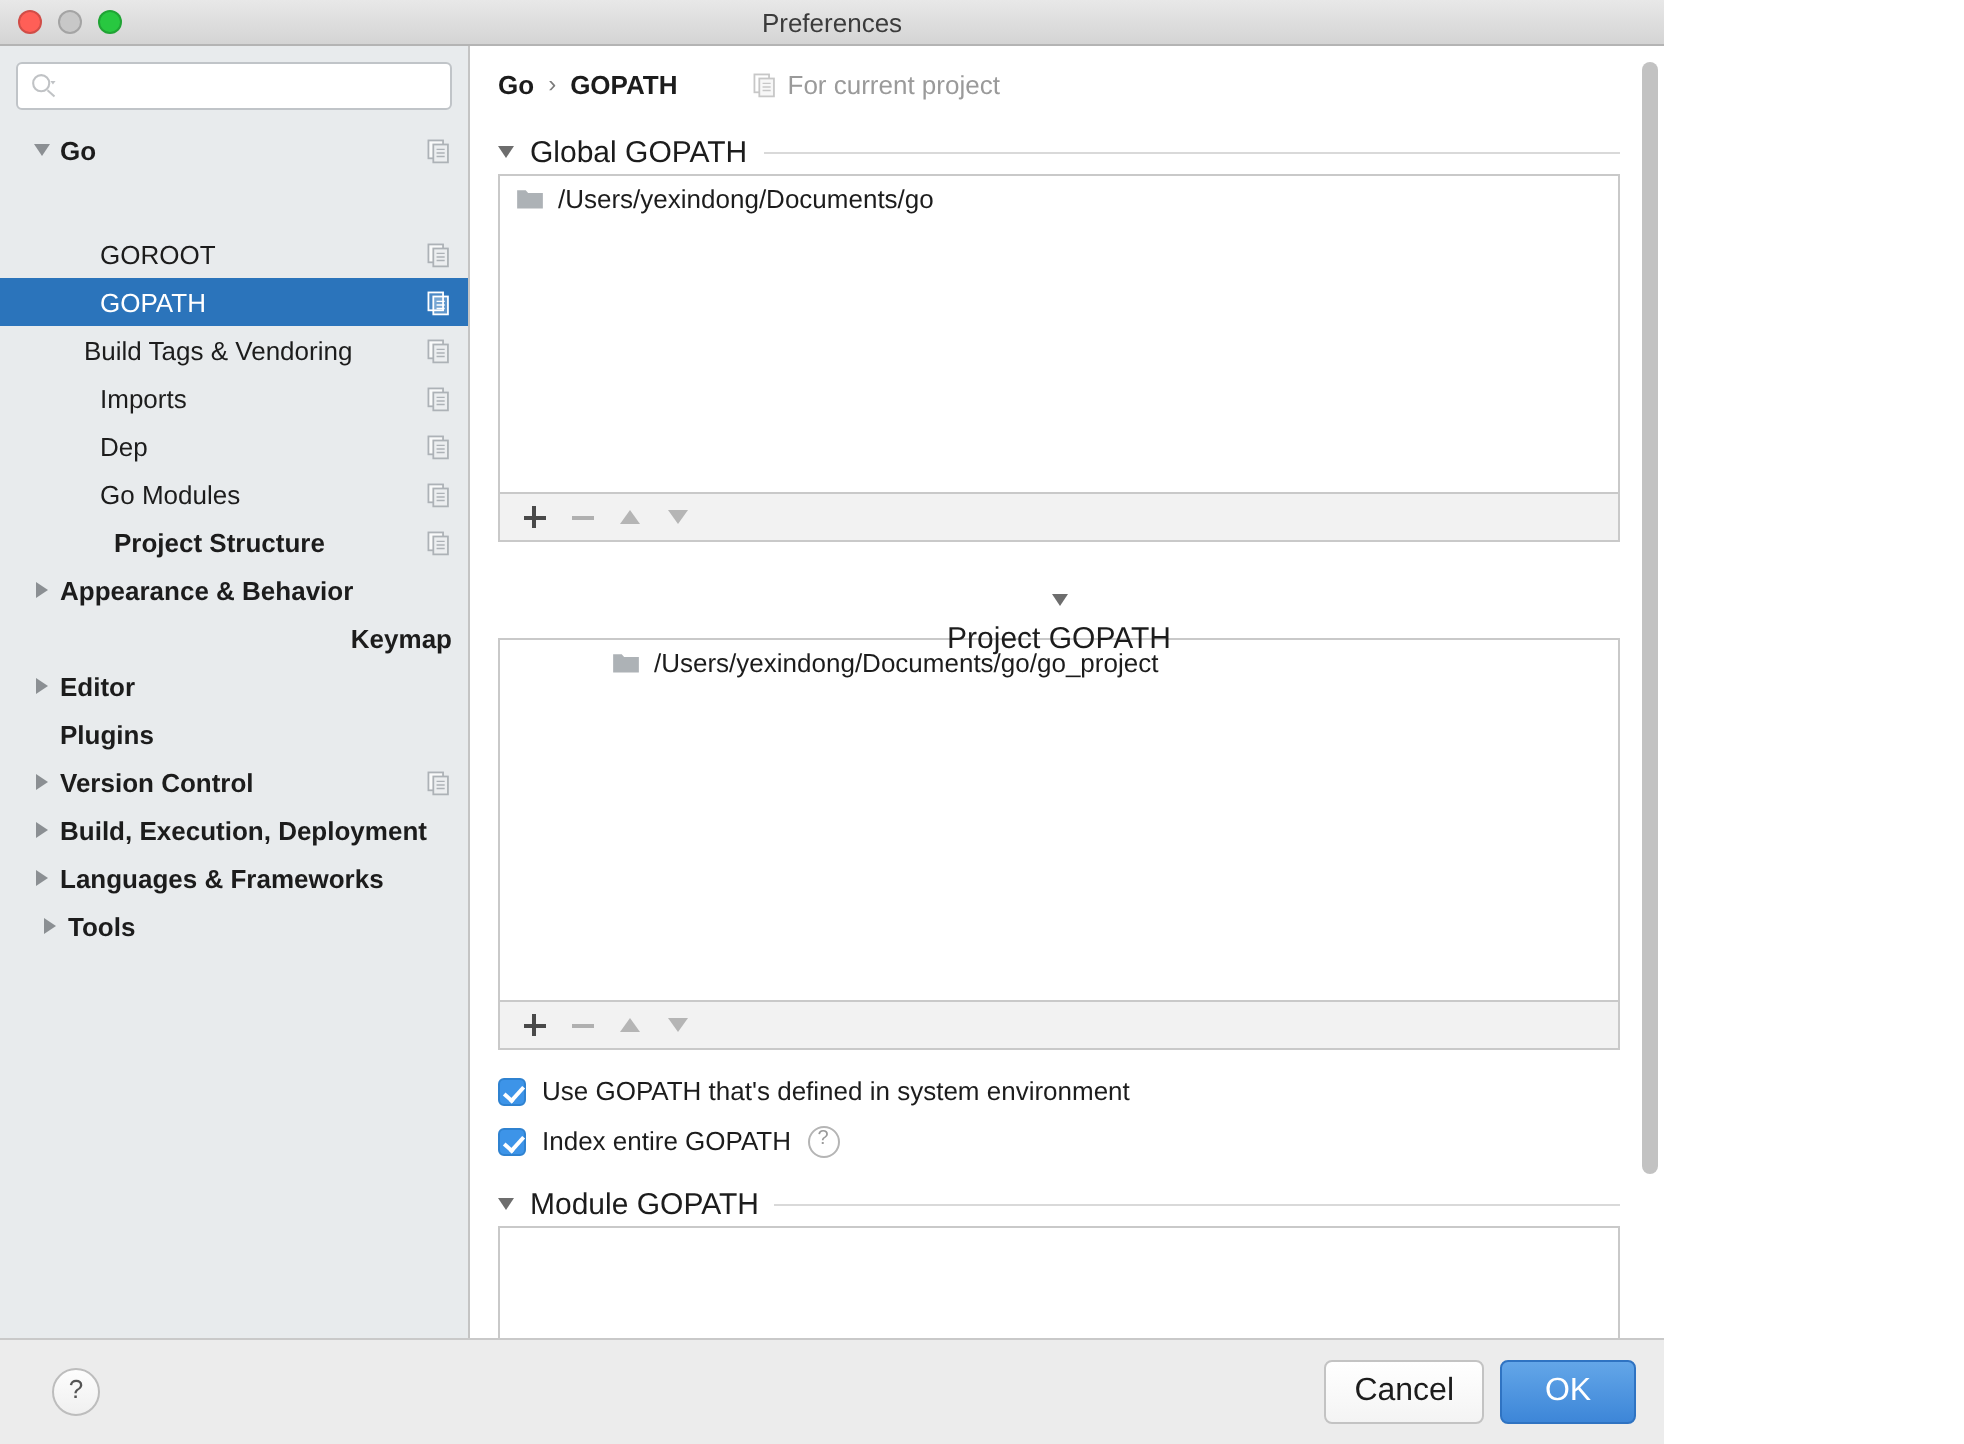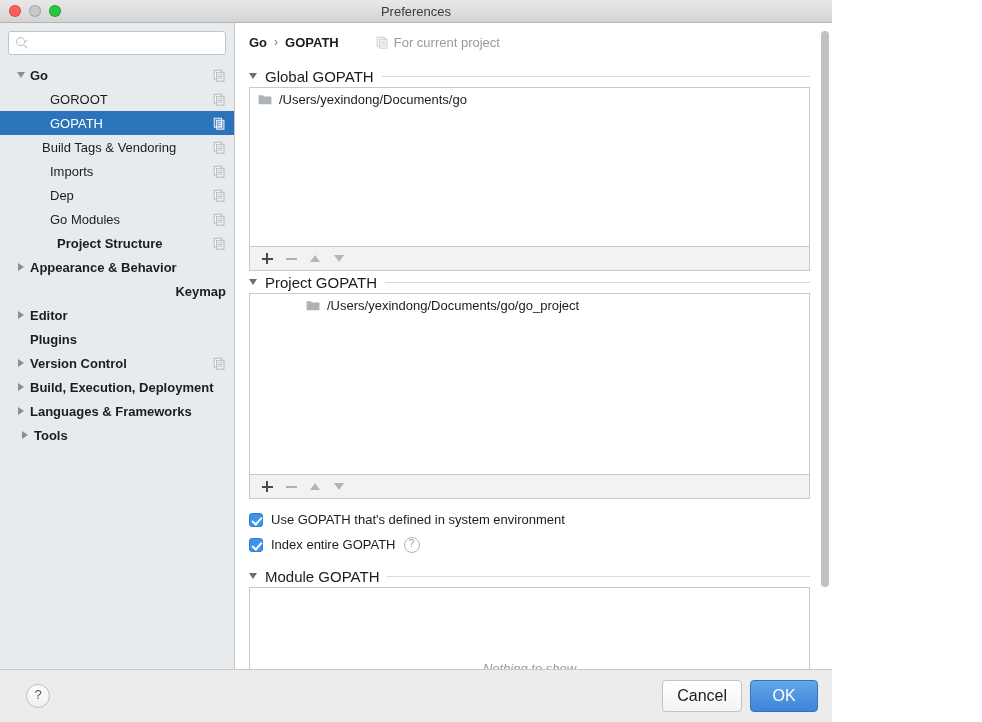"GOROOT" div.tree-row { margin-top: none -> 28px }
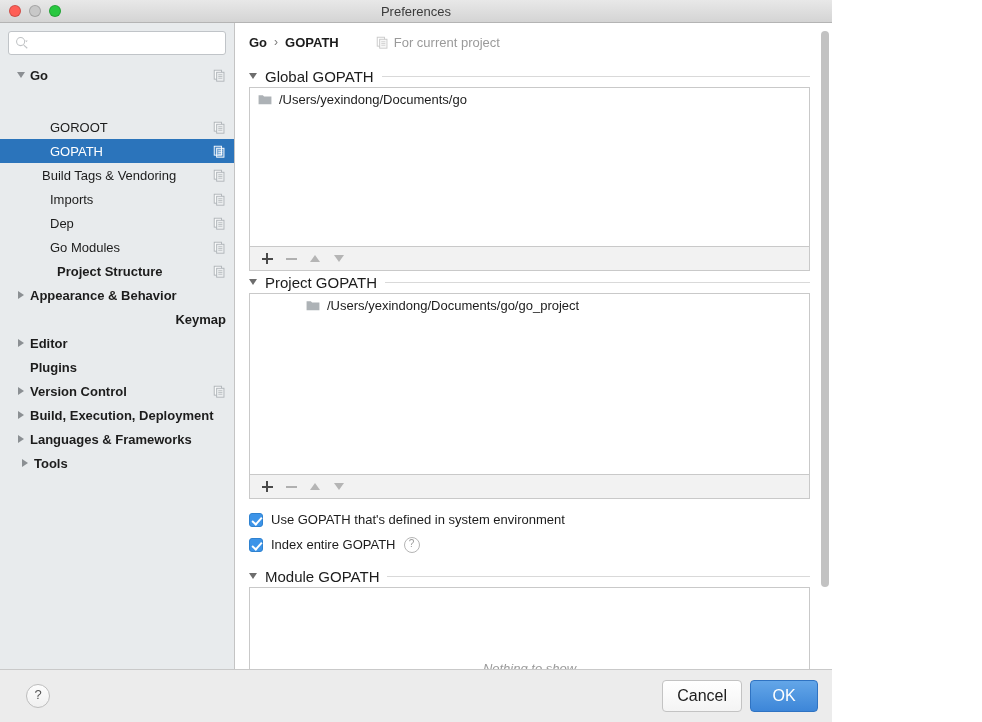"Project GOPATH" div.section-head { flex-direction: none -> column; margin-top: 0 -> 26px }
